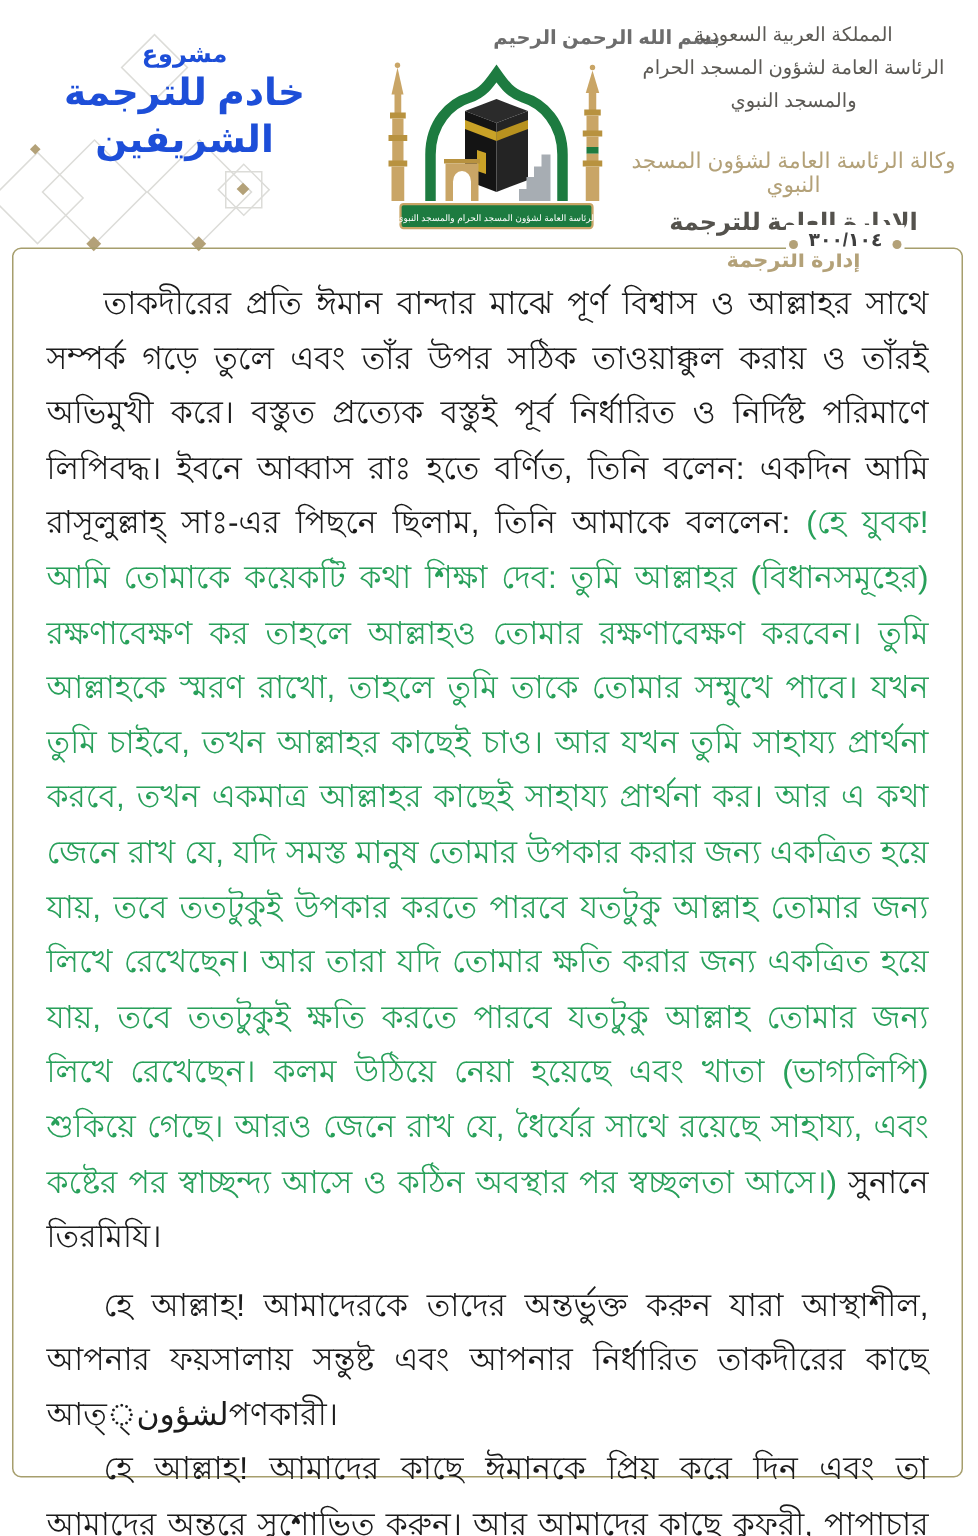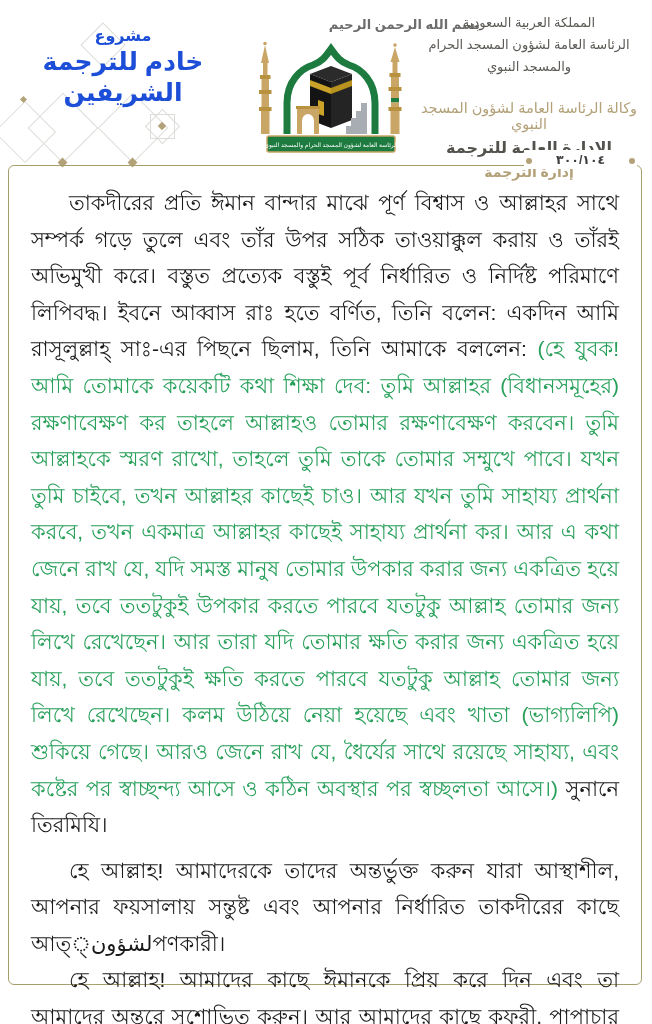"٣٠٠/١٠٤" .doc-number { align-items: none -> center; gap: 24px -> 7px }
